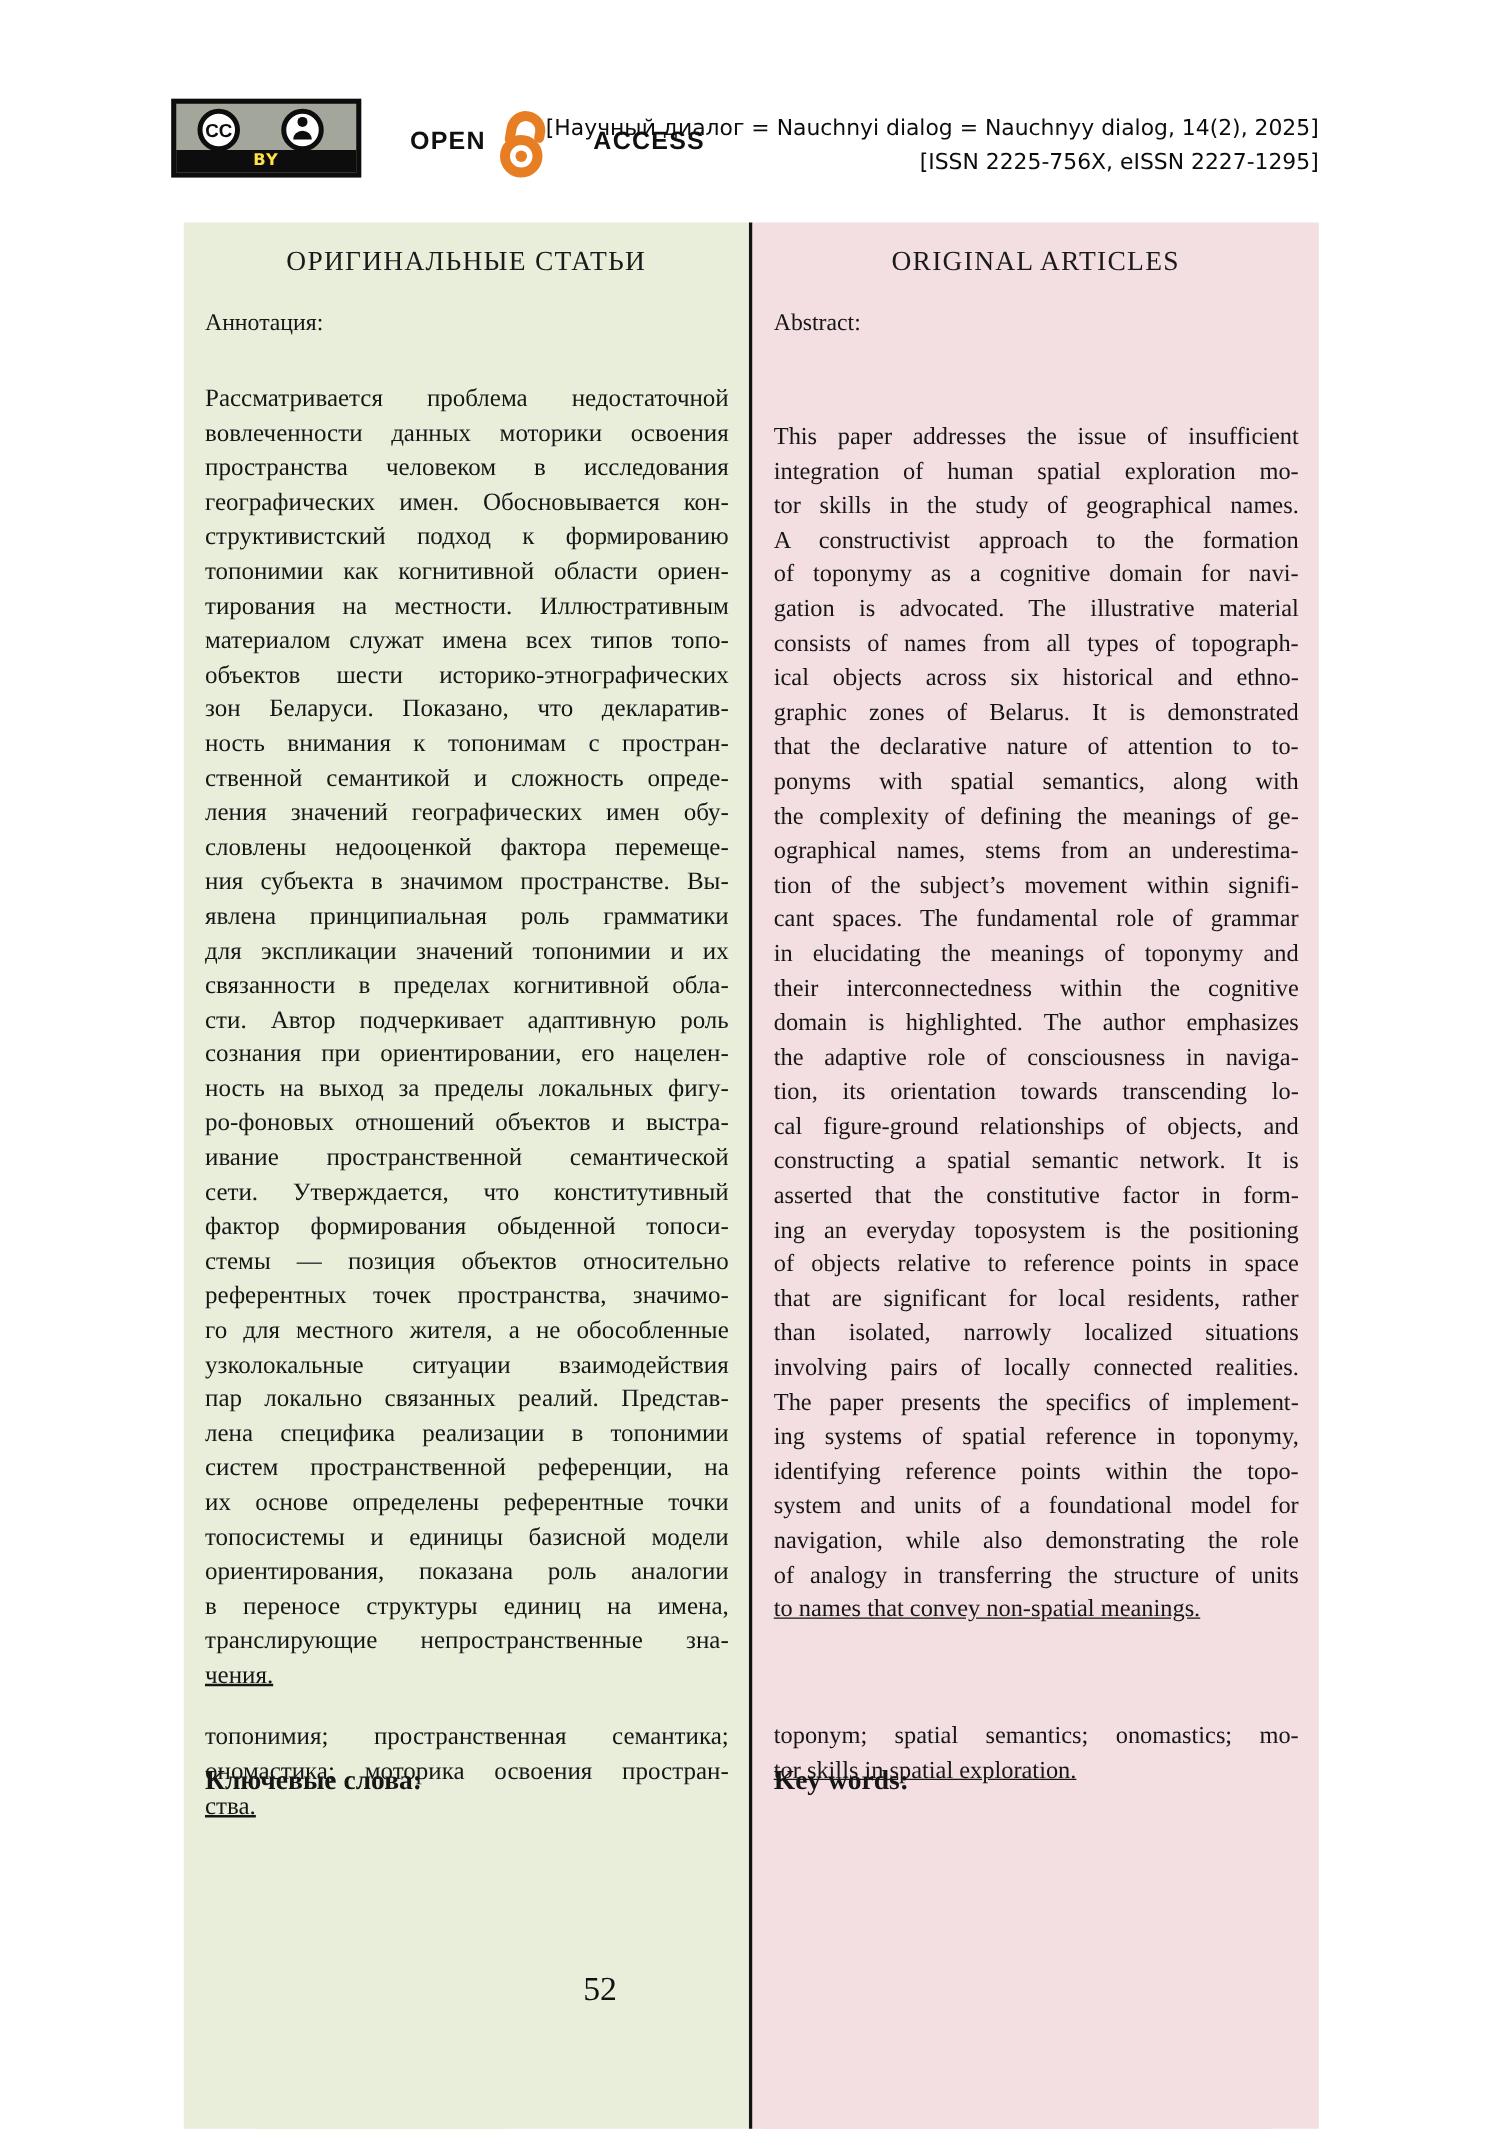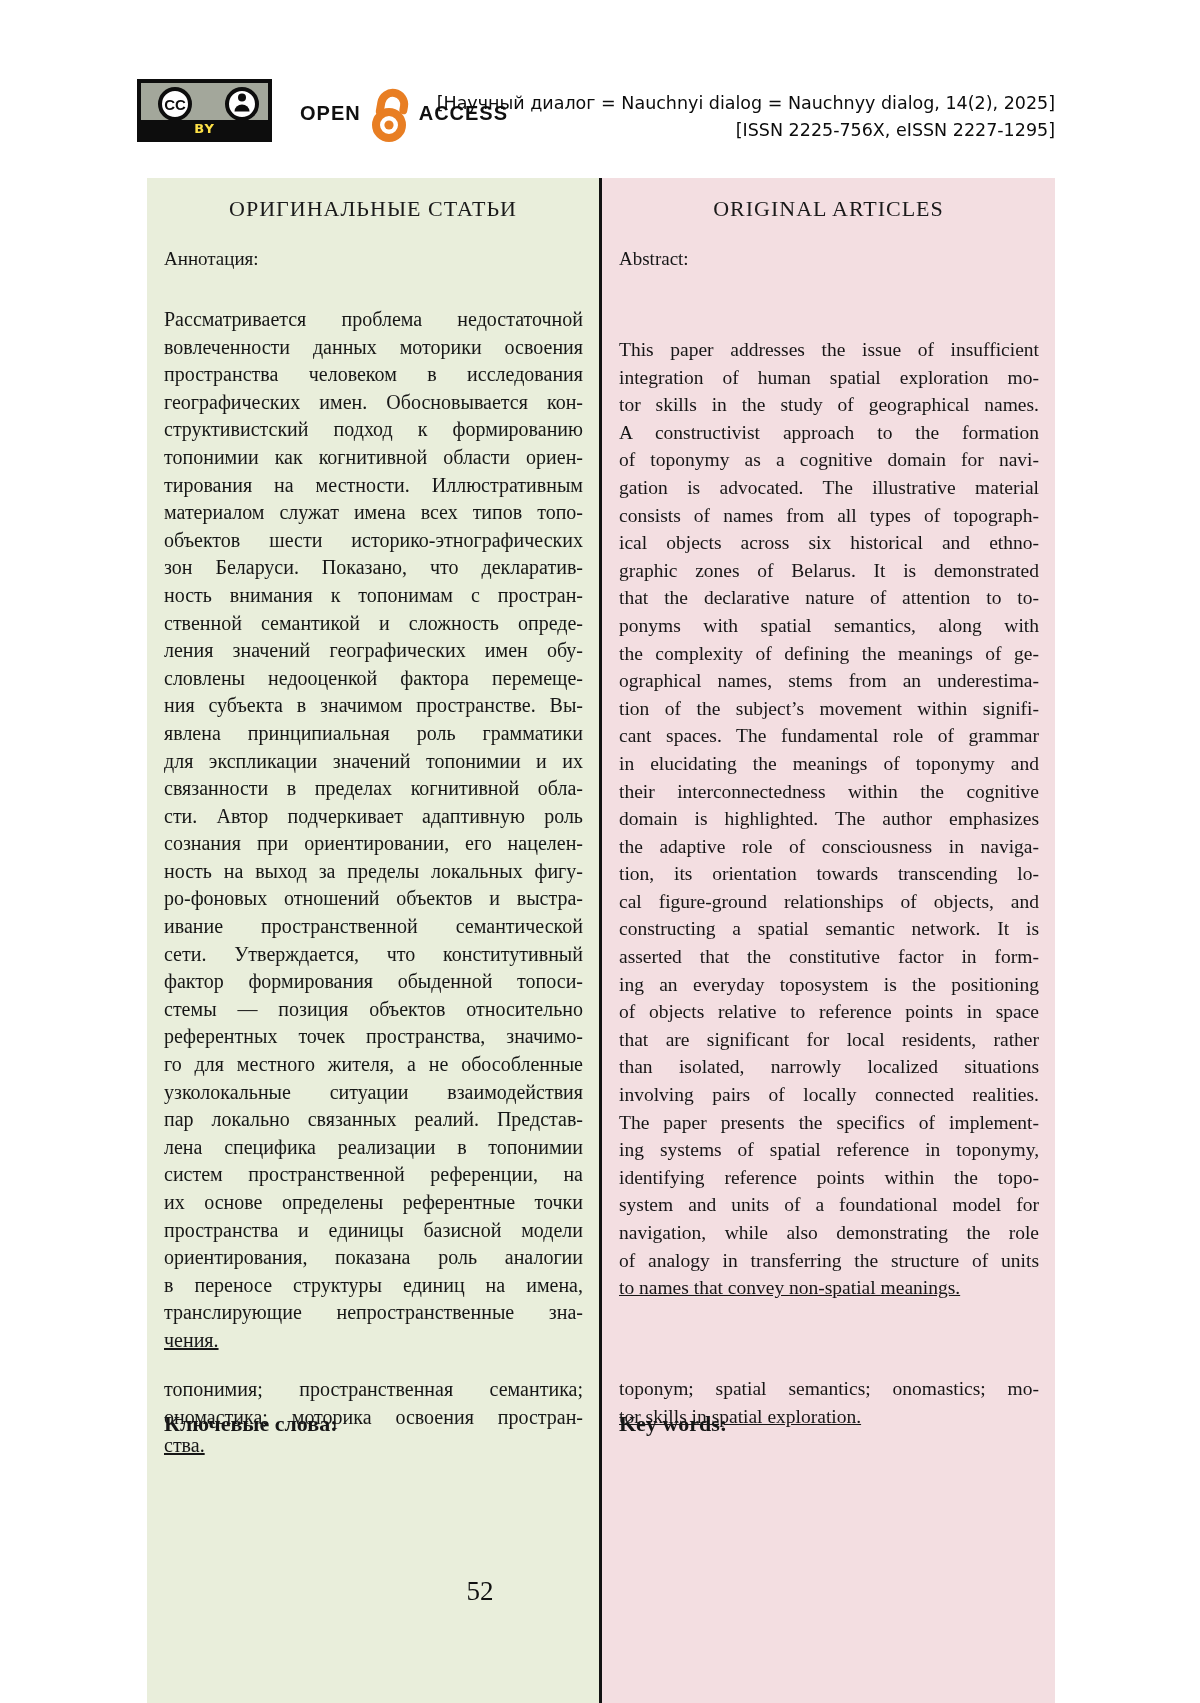"CC" .cc-badge { width: 135px -> 152px }
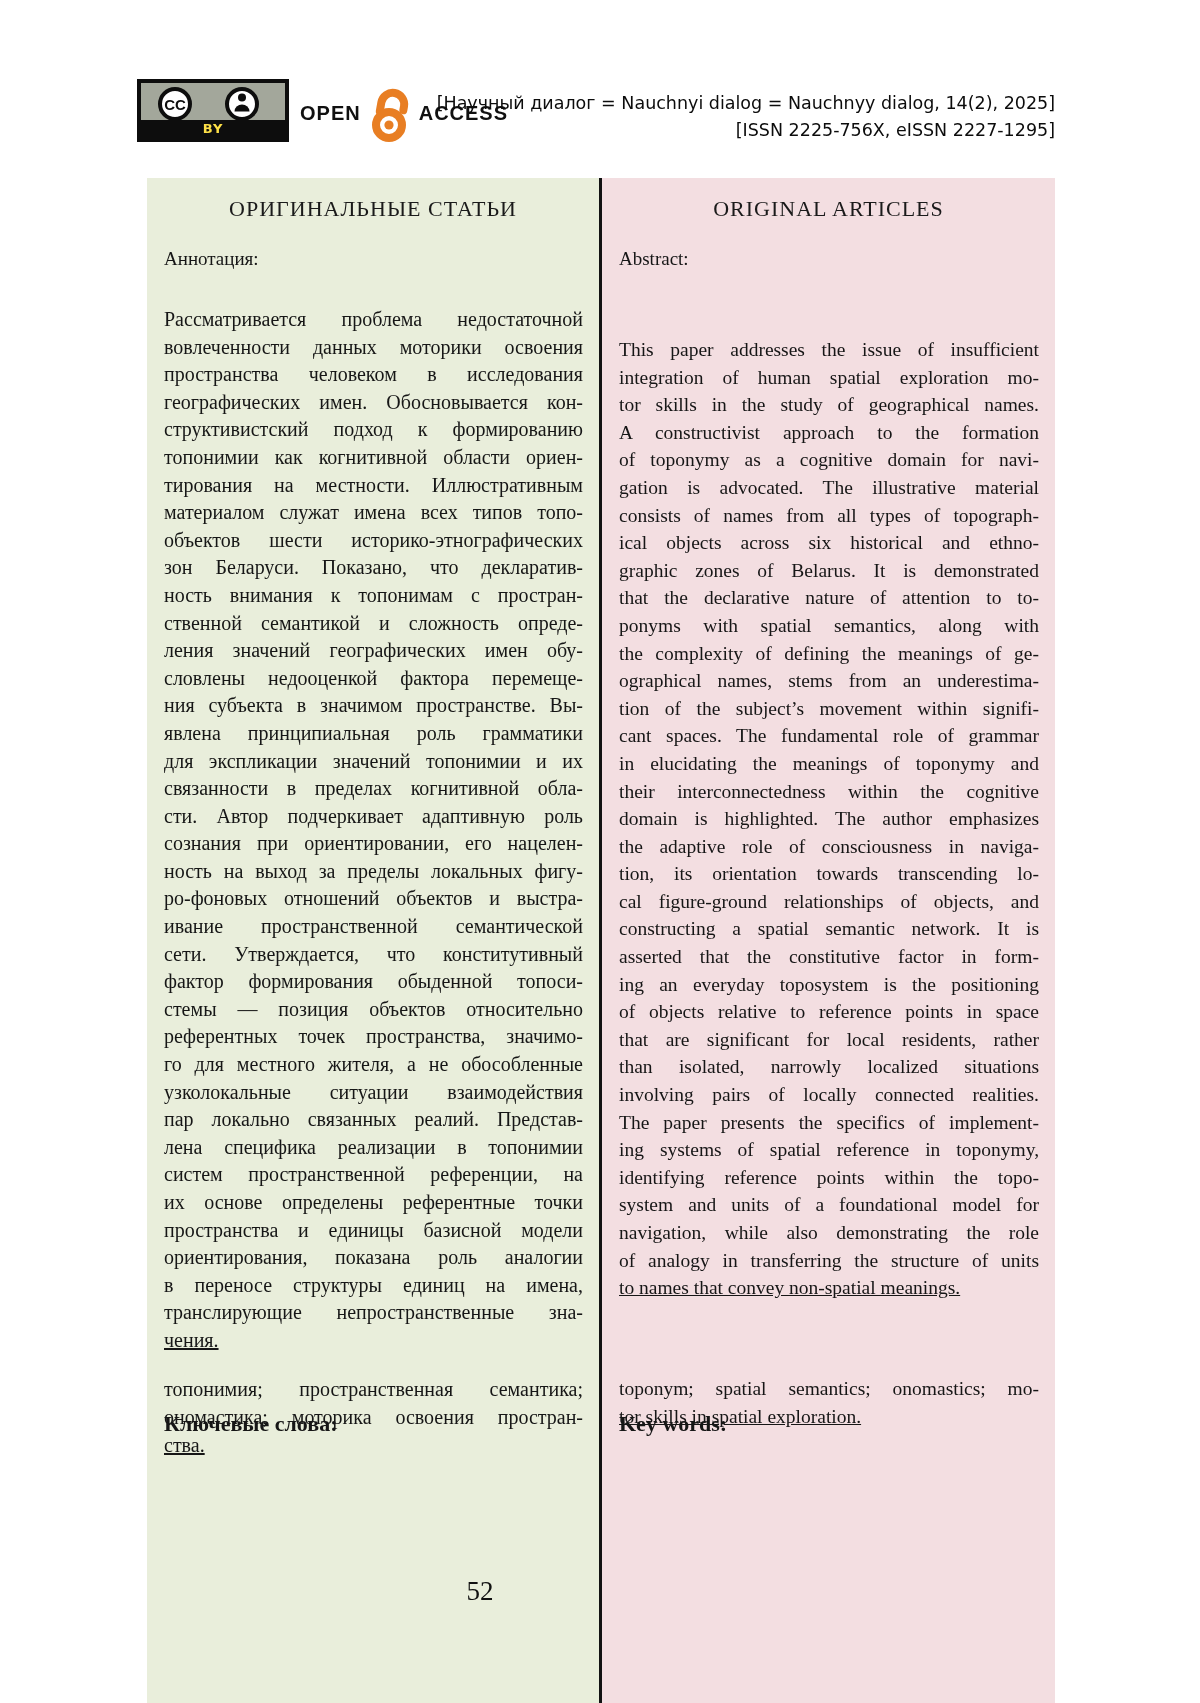"OPEN" .oa-word { margin-left: none -> 28px }
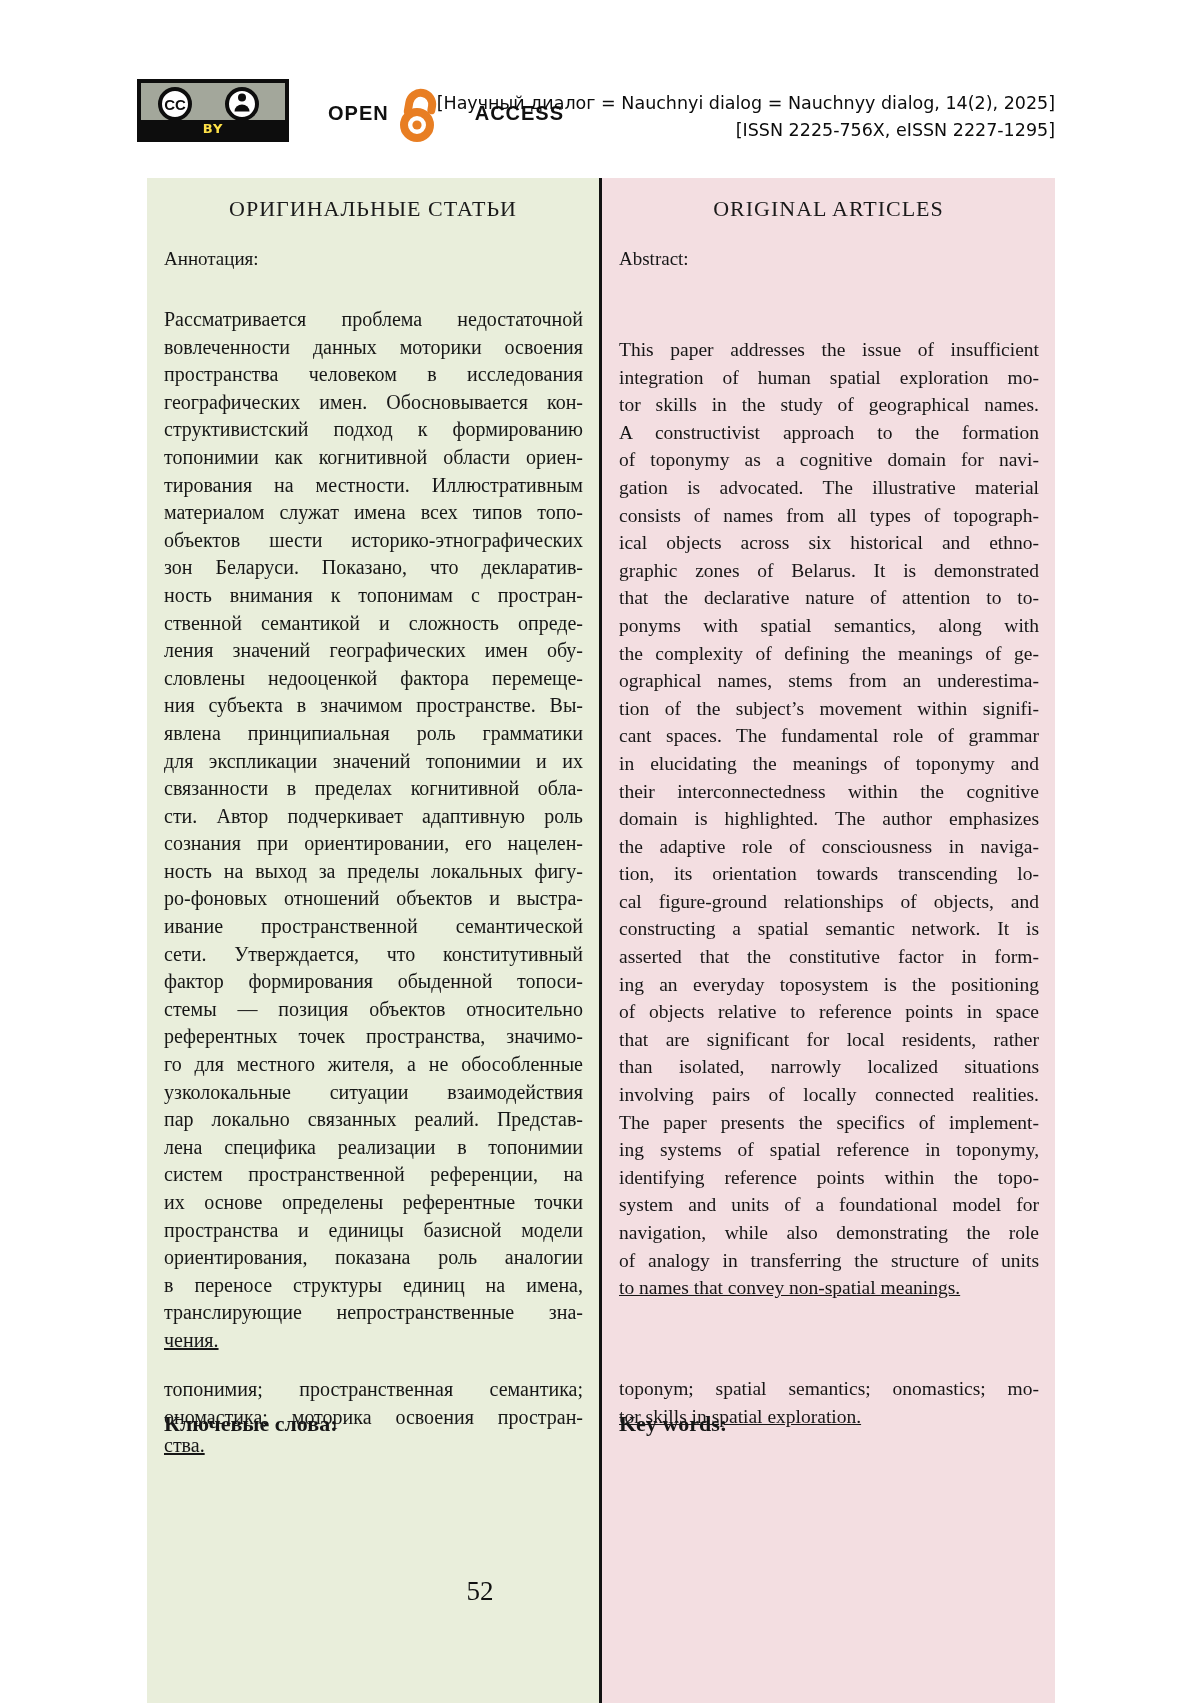"пространства и единицы базисной модели" div.jl { text: пространства -> топосистемы }
